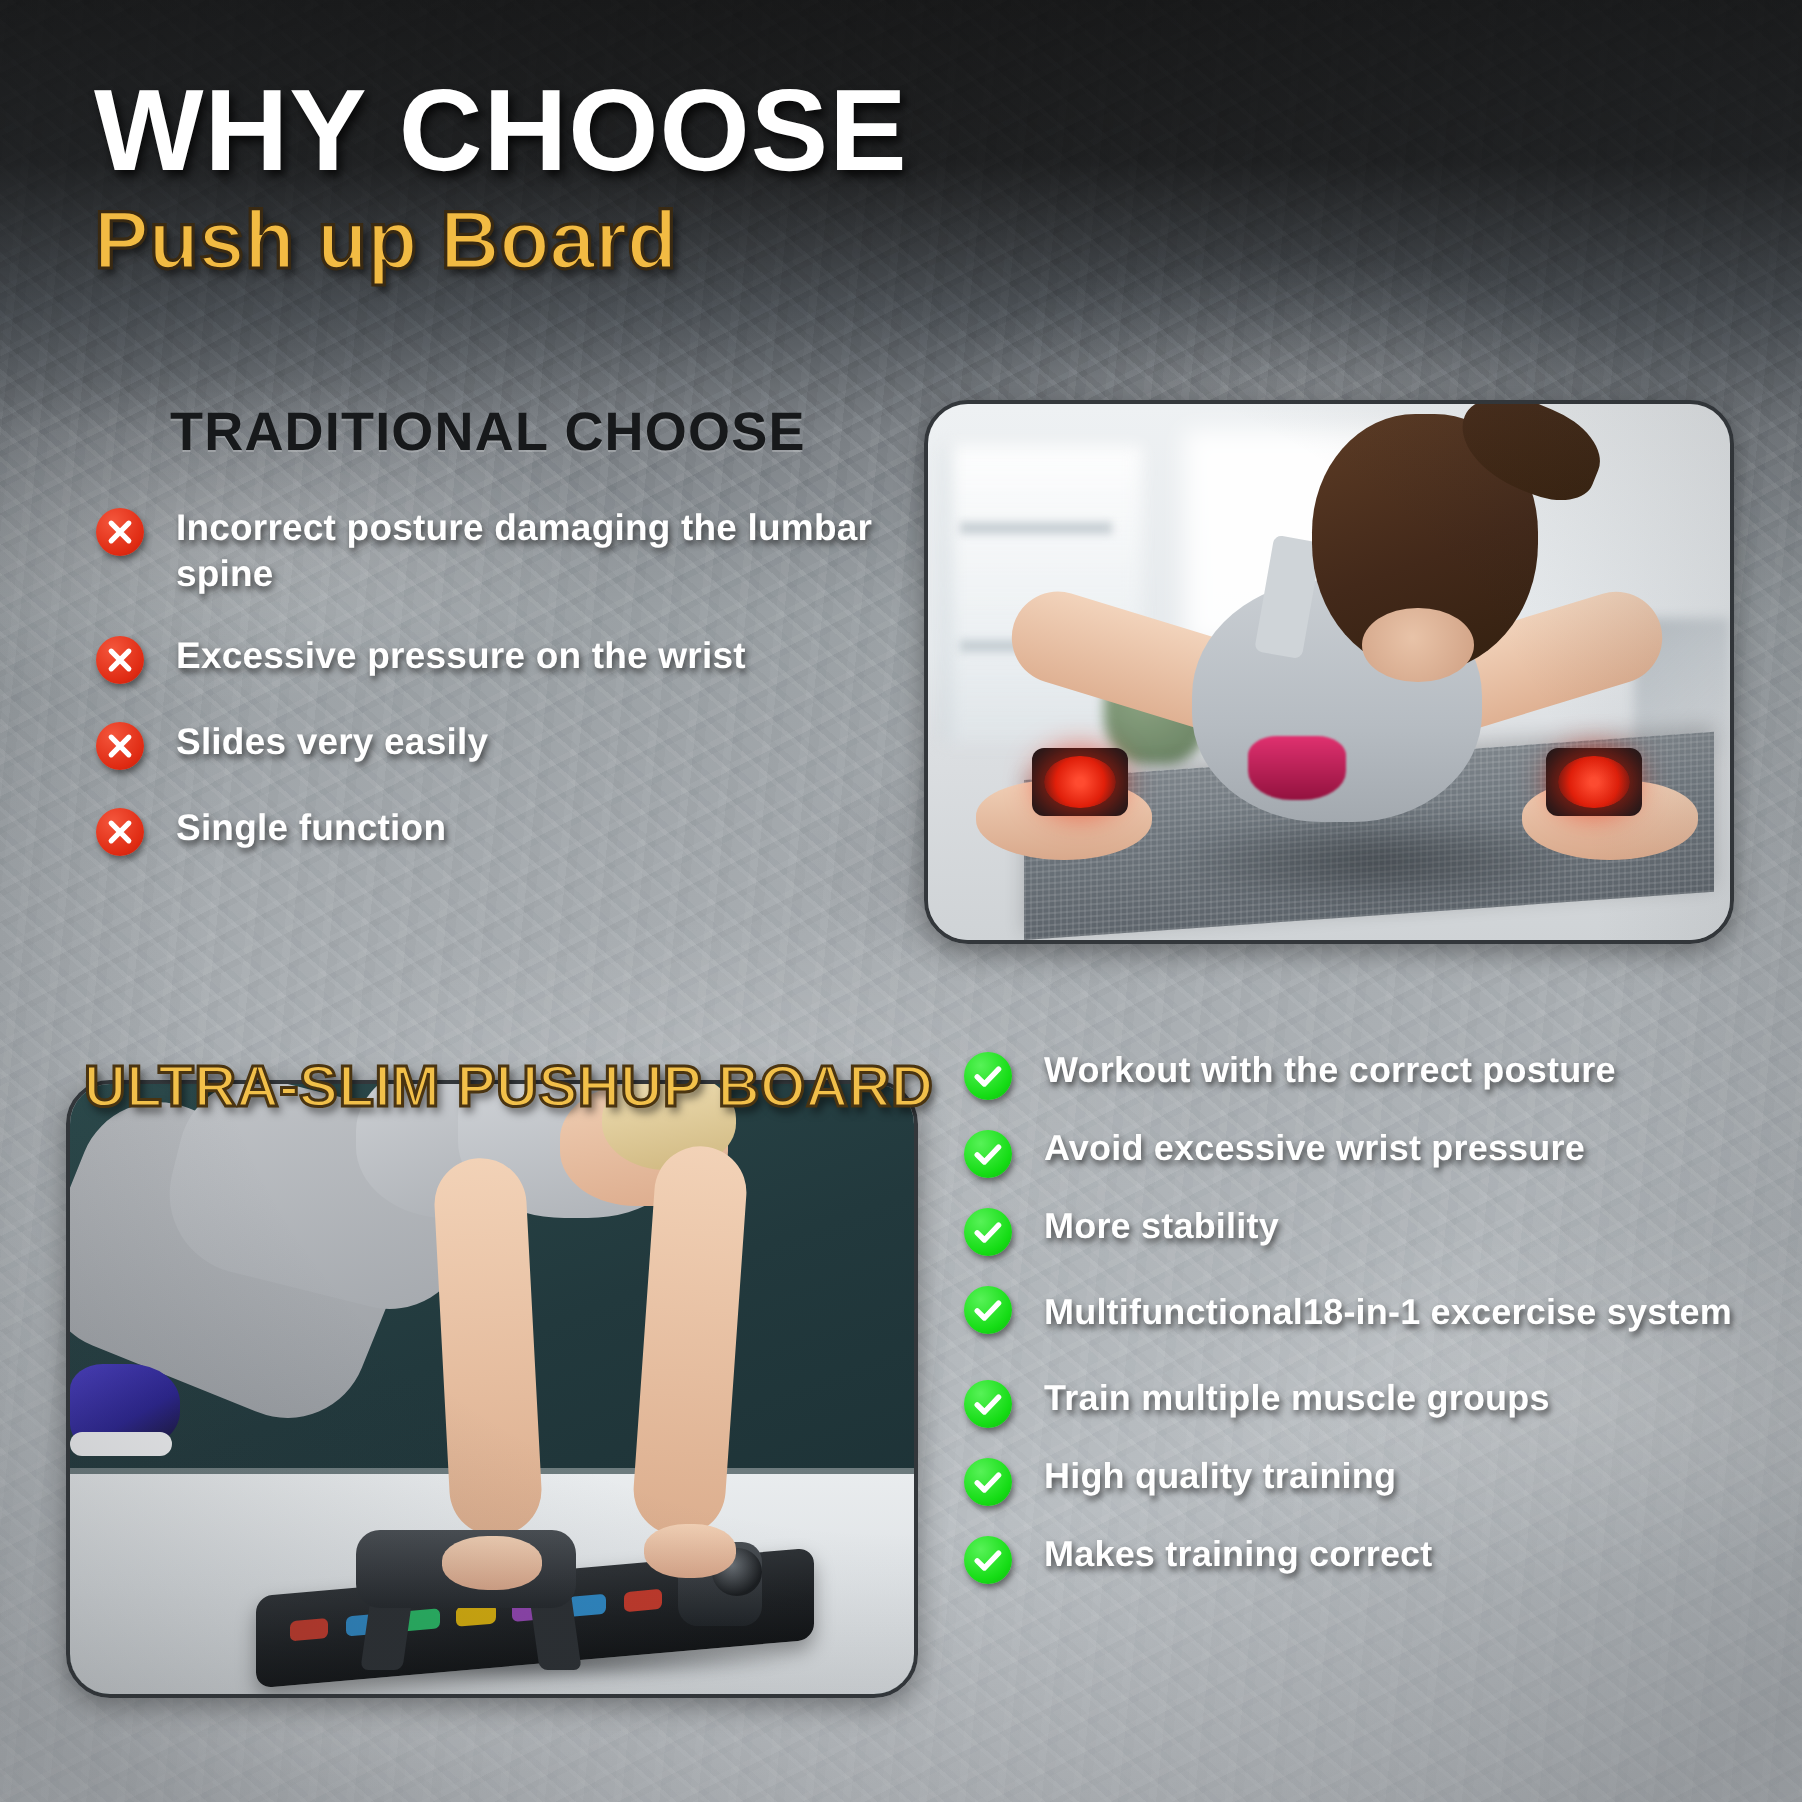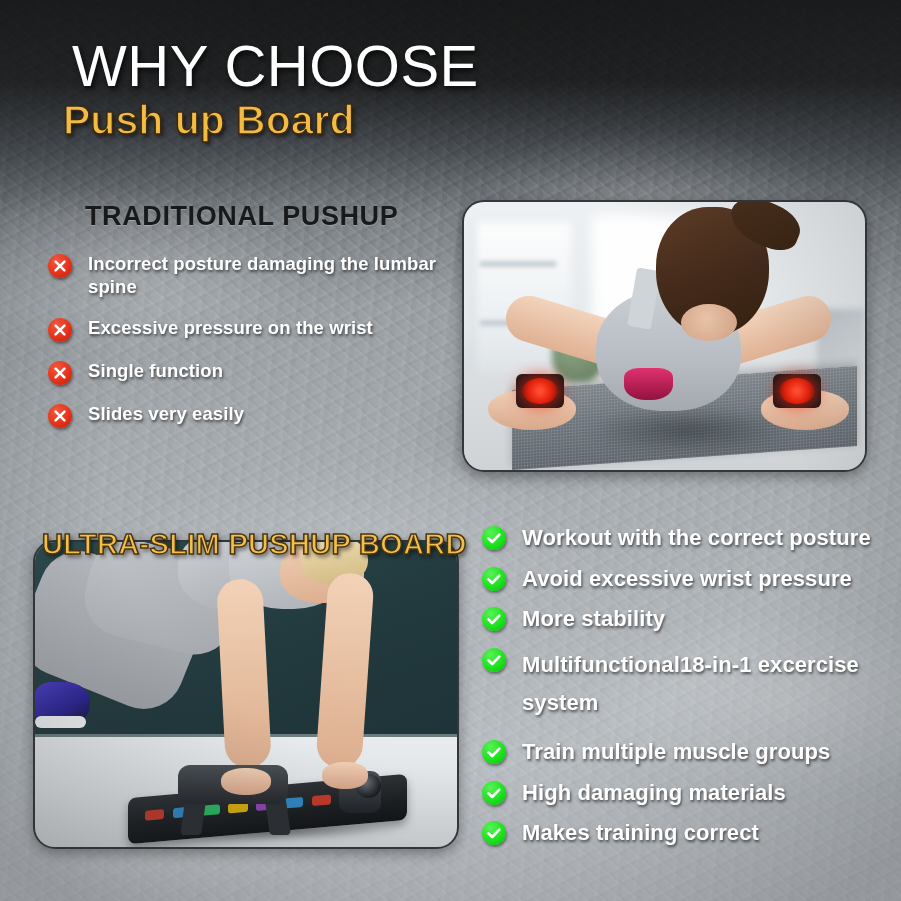"WHY CHOOSE" .h-main { font-weight: normal -> bold; margin-left: 25px -> none }
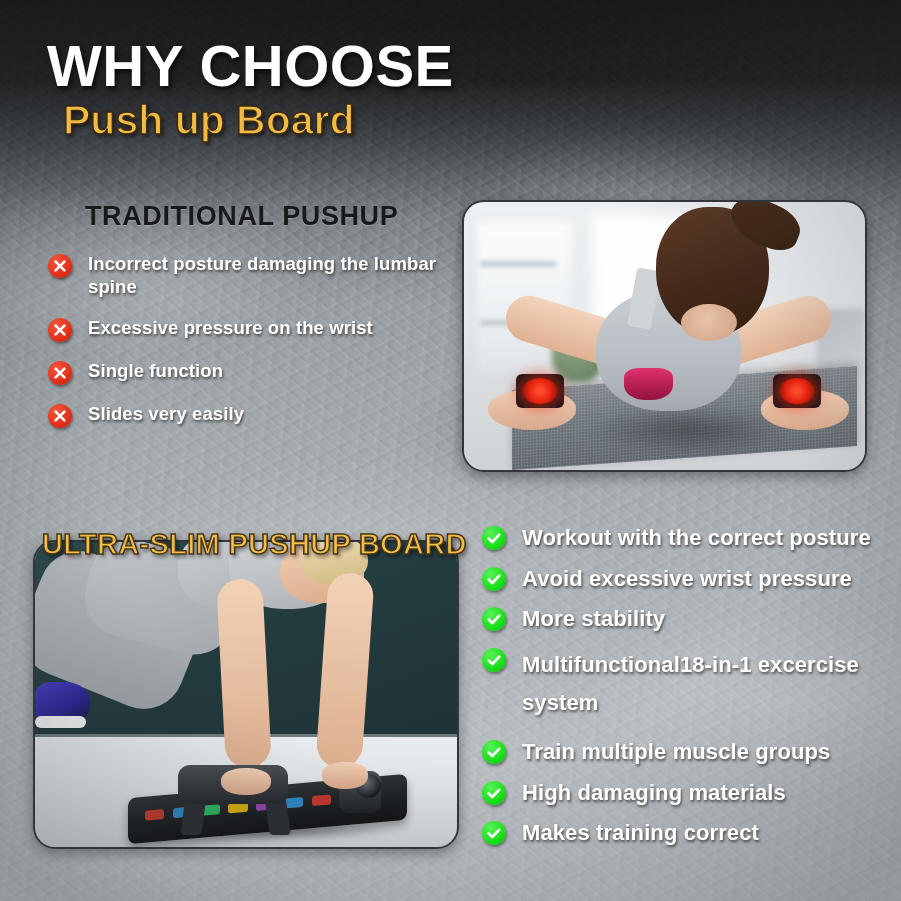"Push up Board" .h-sub { margin-left: 16px -> 0 }
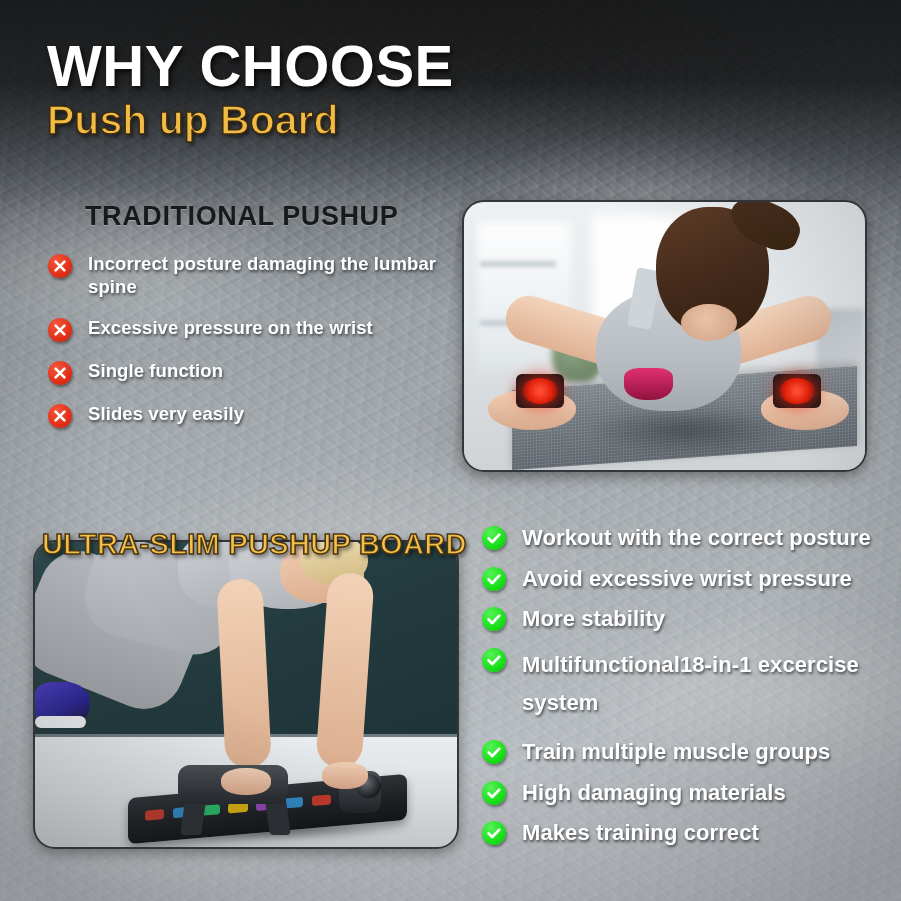"TRADITIONAL PUSHUP" div { text: PUSHUP -> CHOOSE }
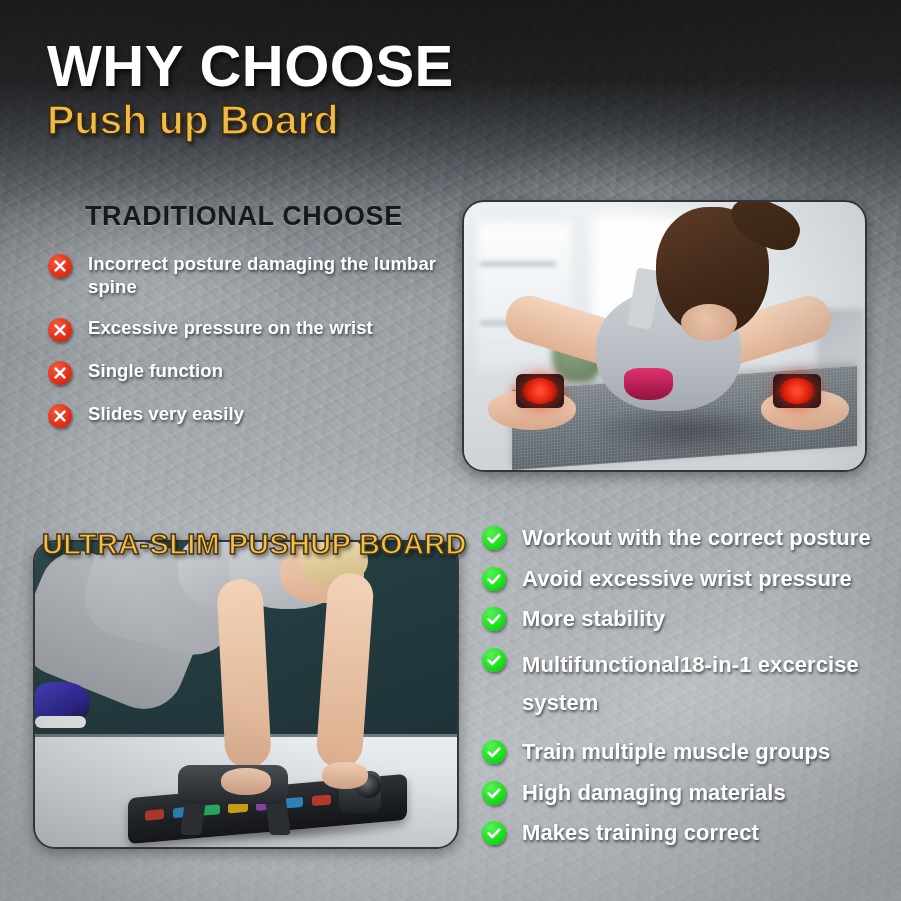"Single function" div.row { order: before "Slides very easily" -> after "Slides very easily" }
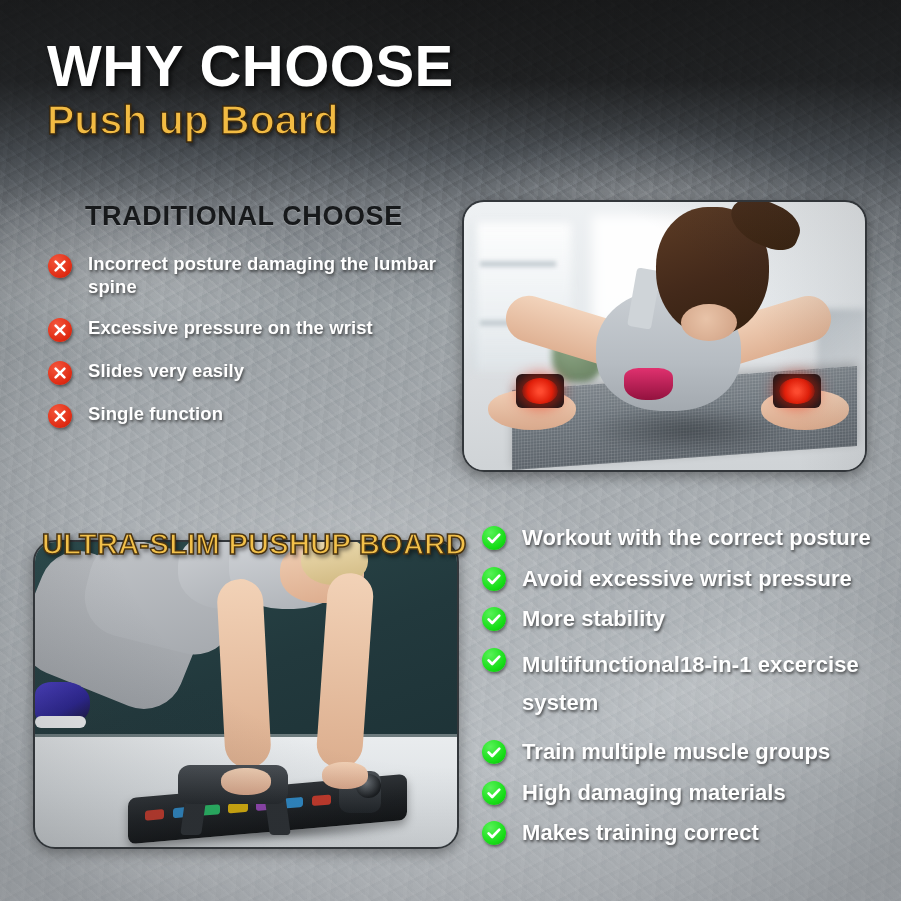"Workout with the correct posture" #pros-list .row-txt { font-size: 22px -> 18px }
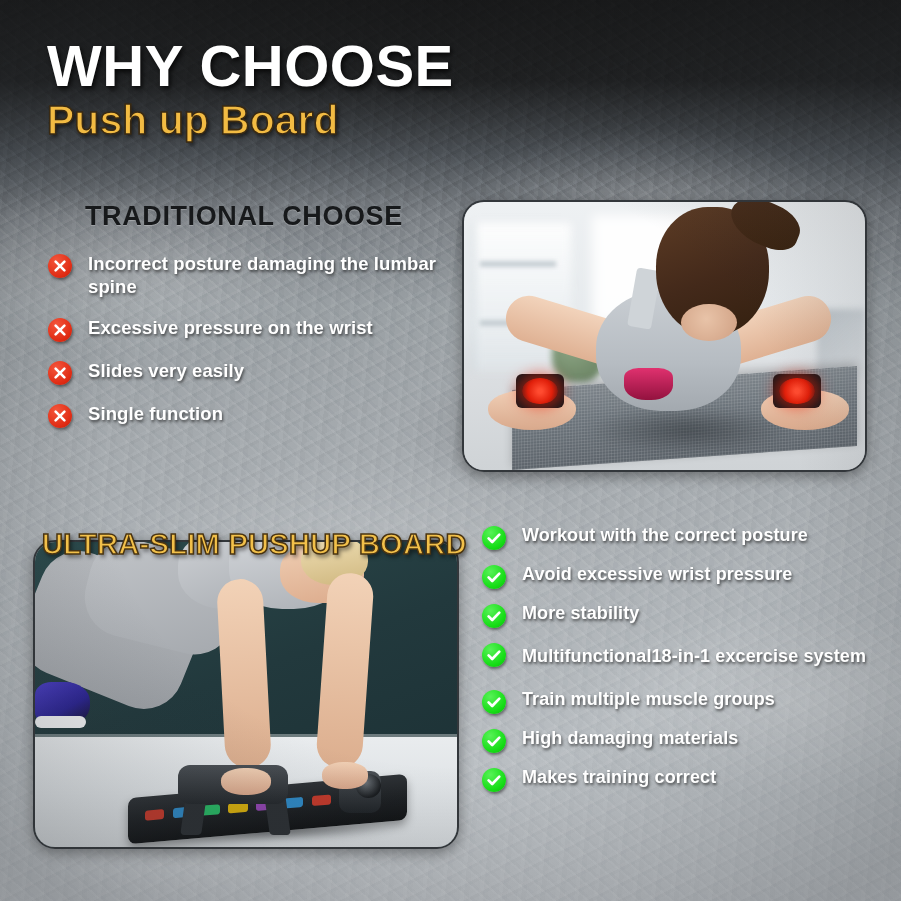"High damaging materials" span.row-txt { text: damaging materials -> quality training }
